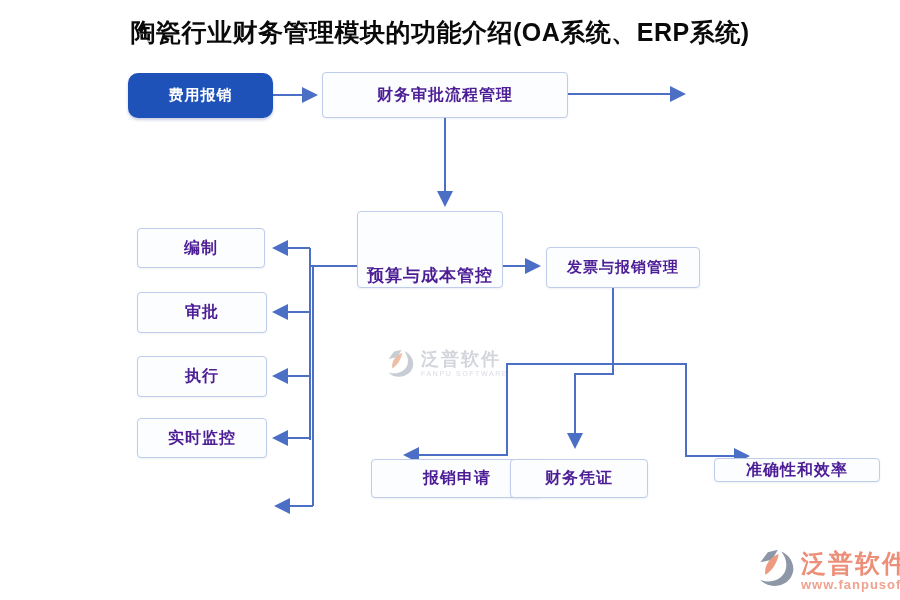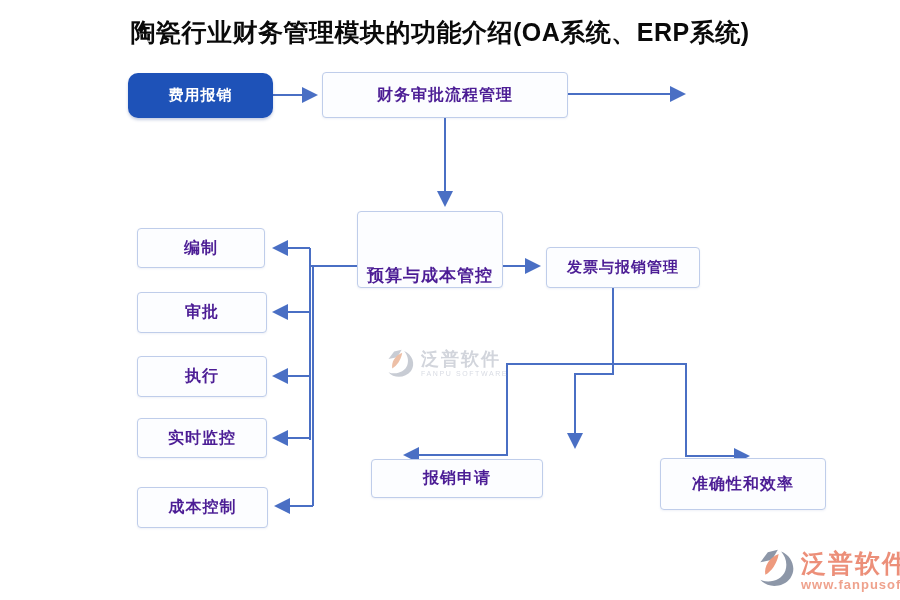"财务凭证" div.node { html: none -> <div>财务凭证</div> }
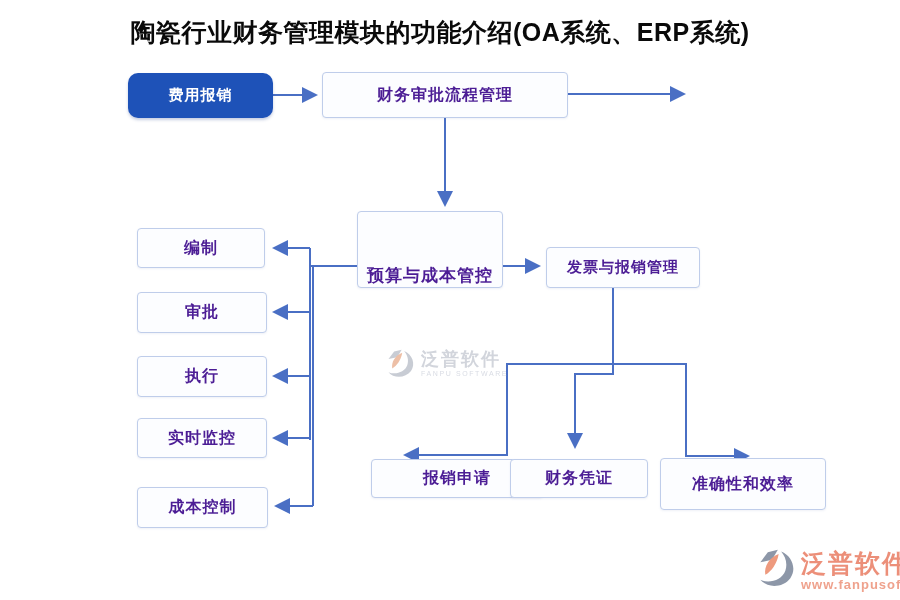"准确性和效率" div.node { height: 52px -> 24px; left: 660px -> 714px }
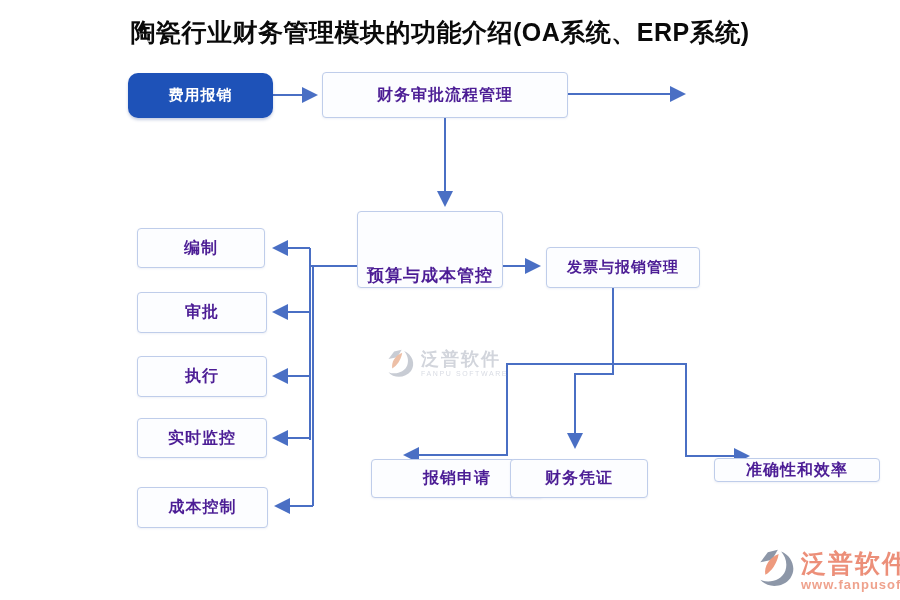"成本控制" div.node { html: <div>成本控制</div> -> none }
